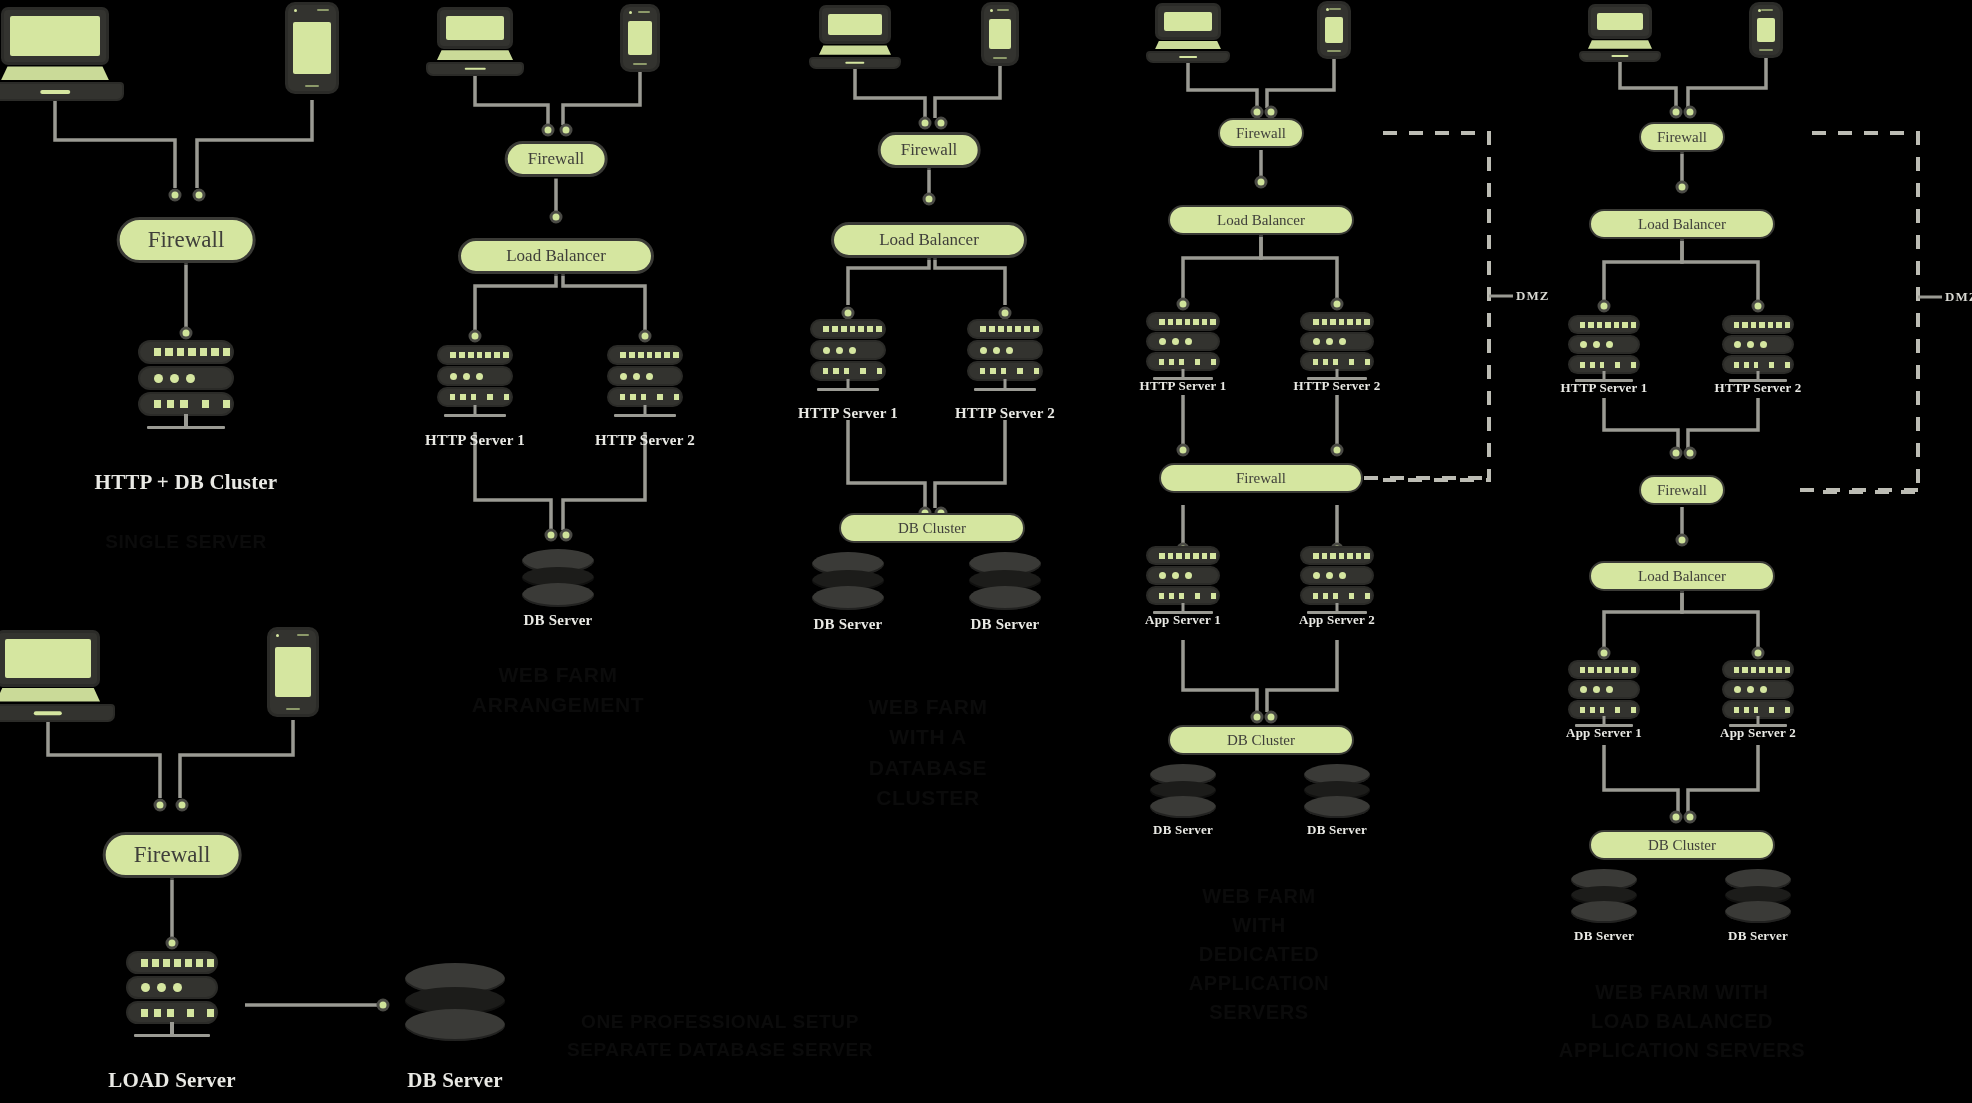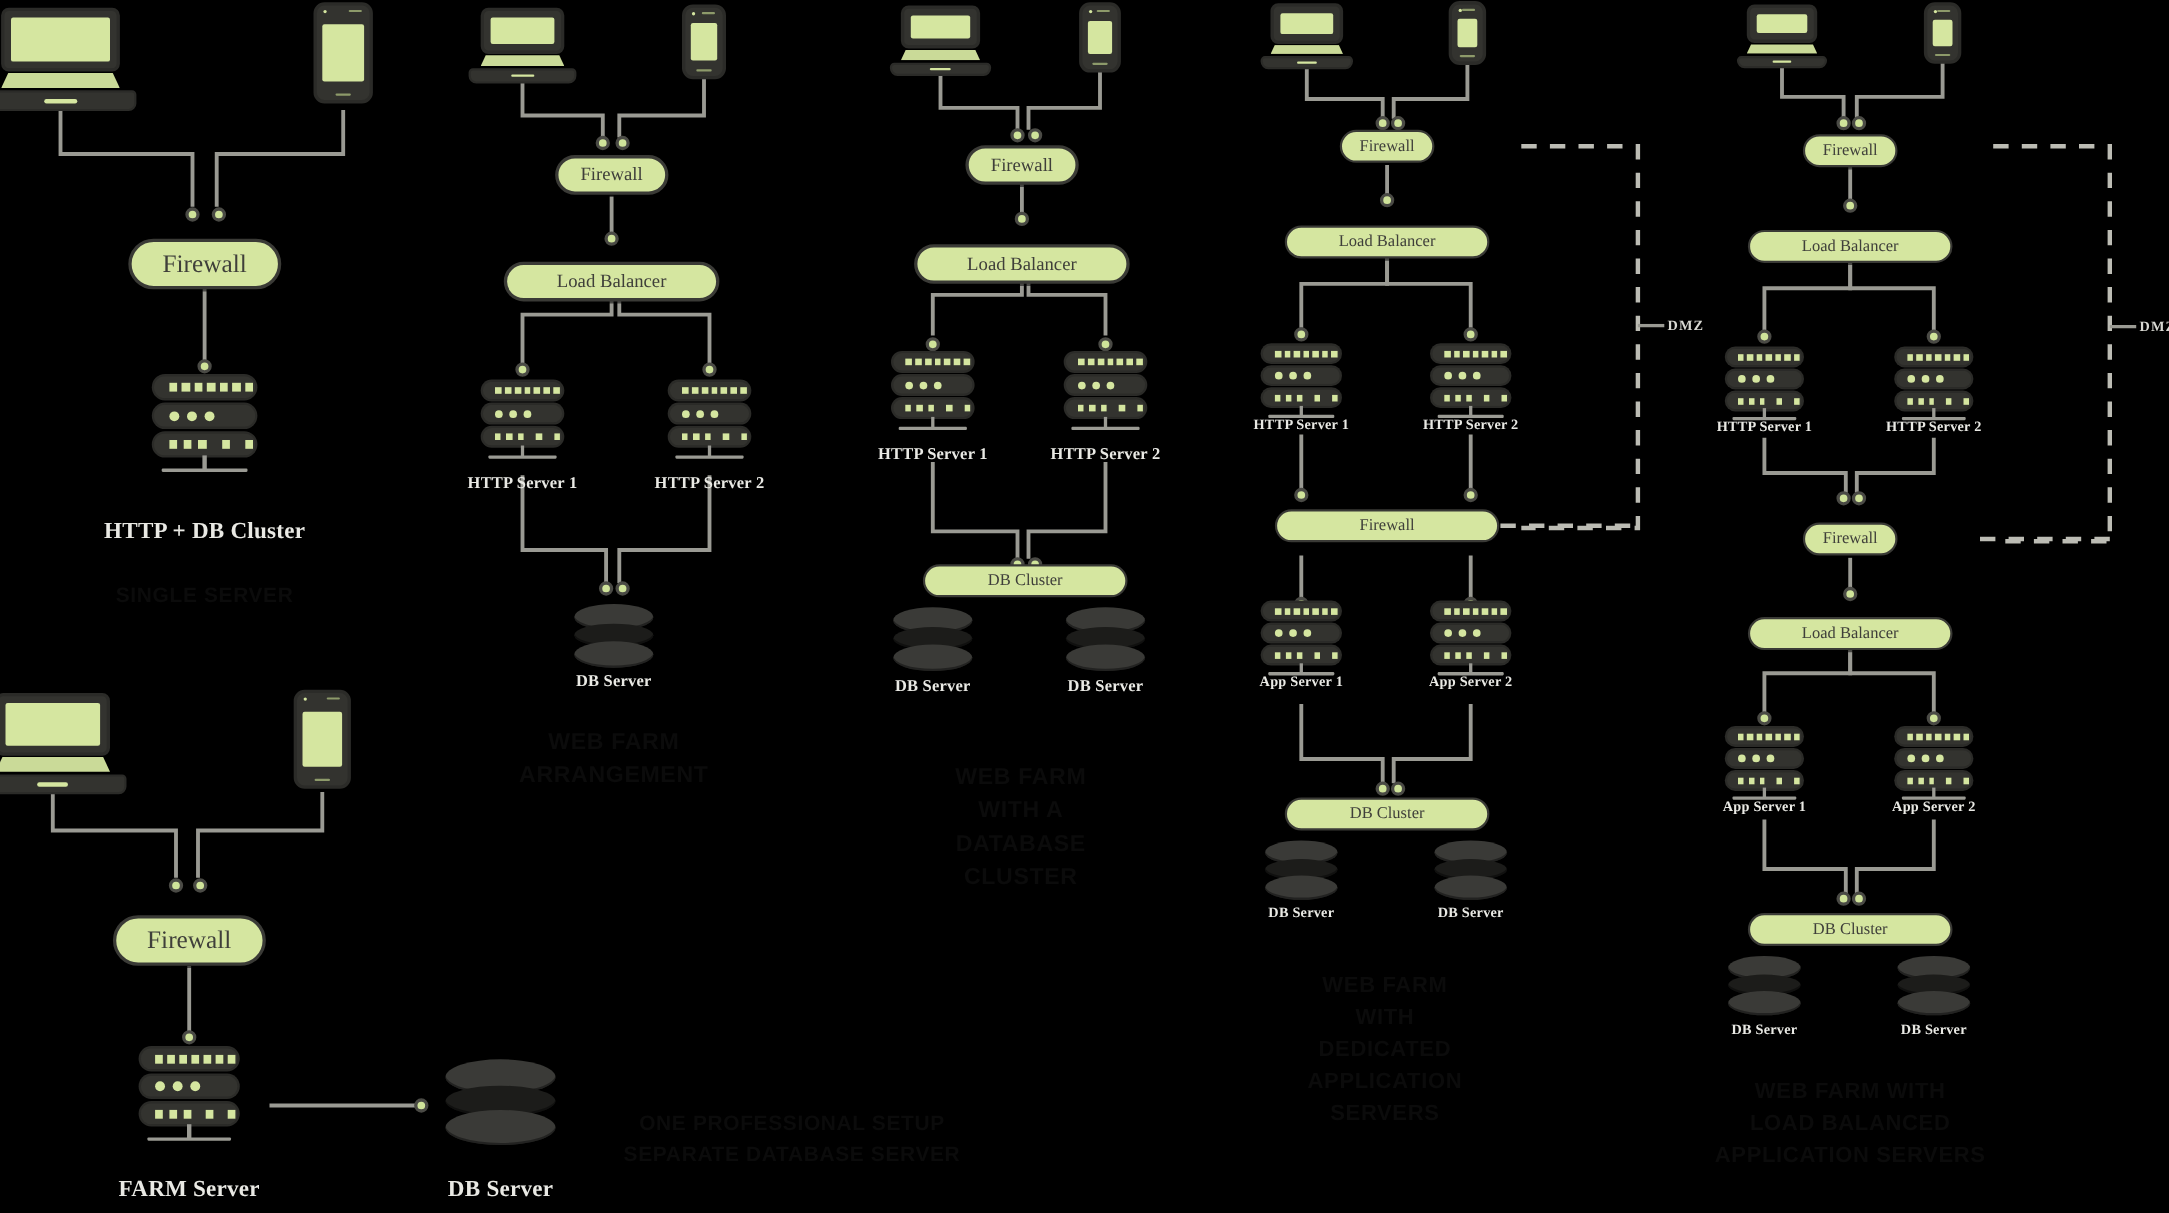"FARM Server" div.nlabel { text: FARM -> LOAD }
